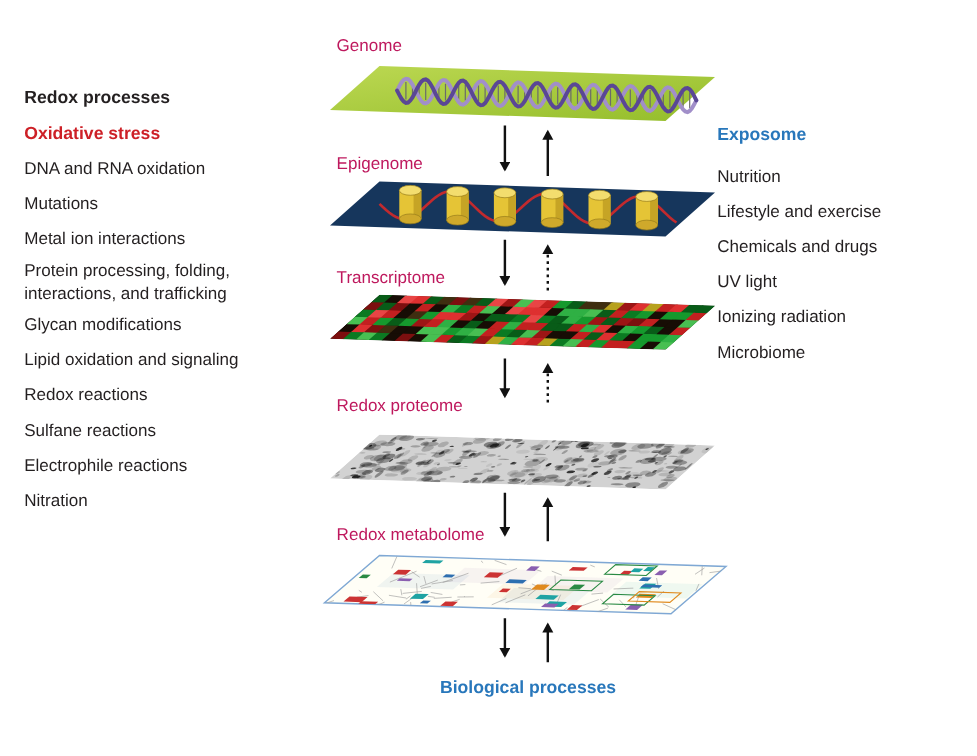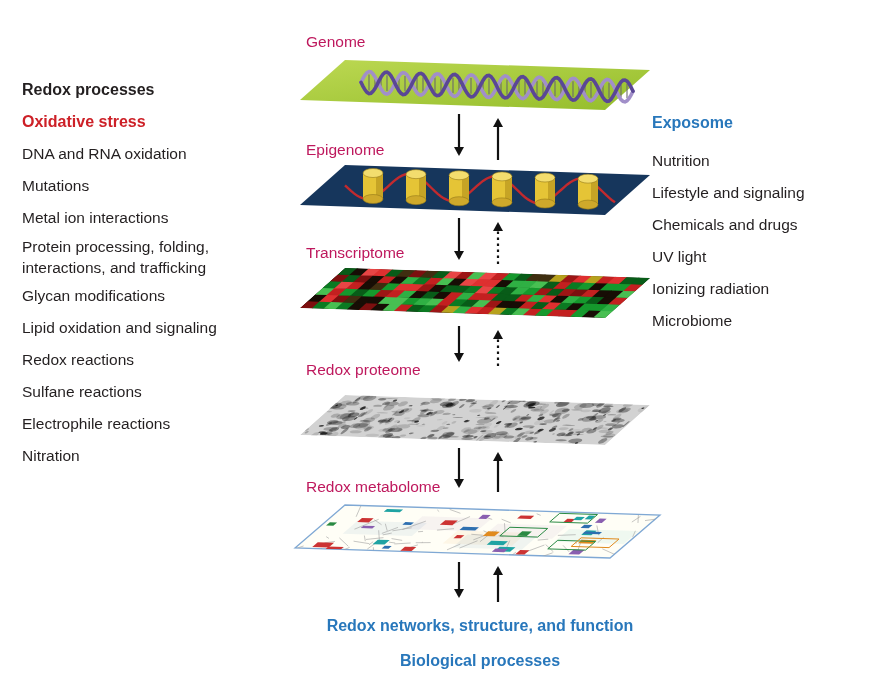"Lifestyle and signaling" div.it { text: signaling -> exercise }
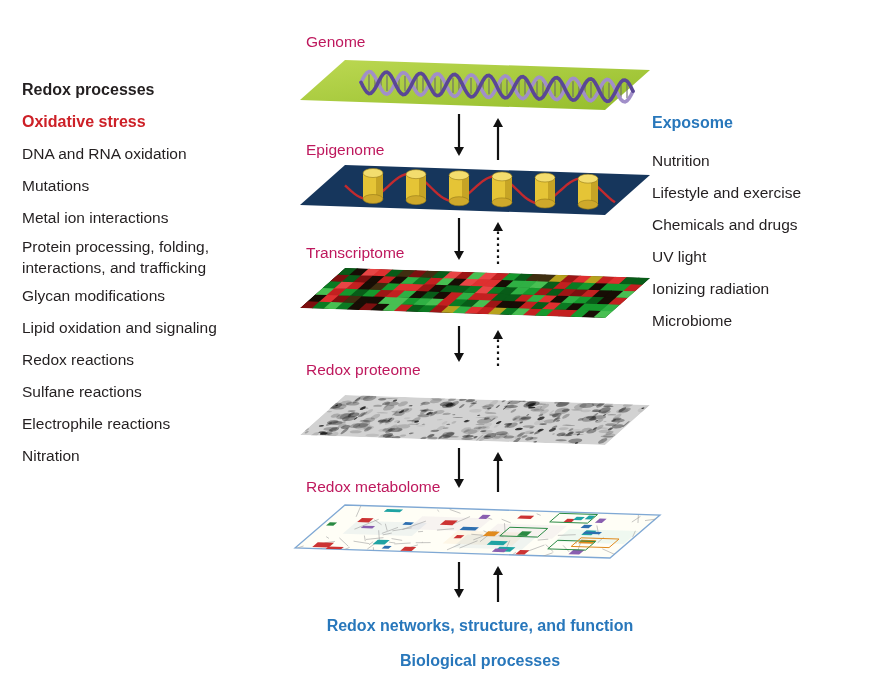"Redox networks, structure, and function" div.hd { html: <div>Redox networks, structure, and function</div> -> none }
